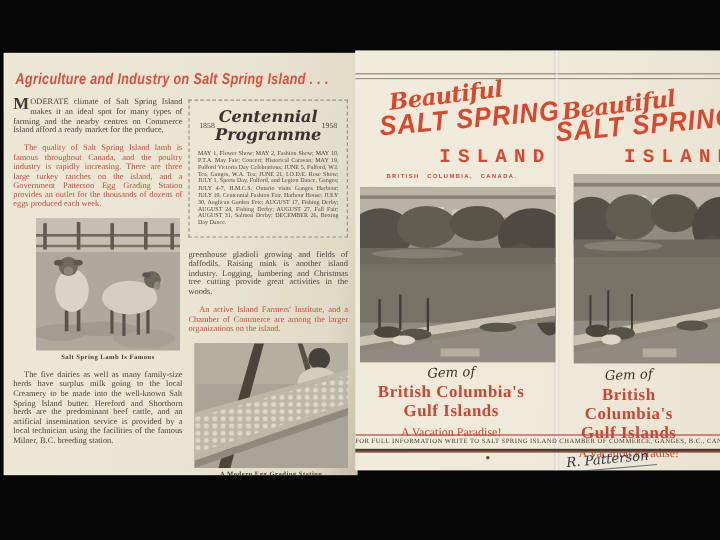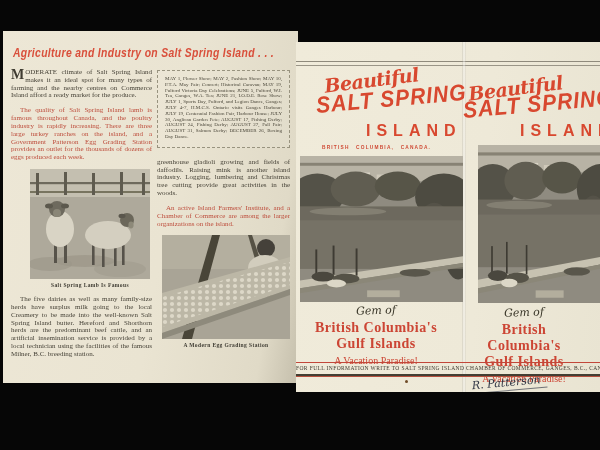"Agriculture and Industry on Salt" .left-page { top: 31px -> 44px }
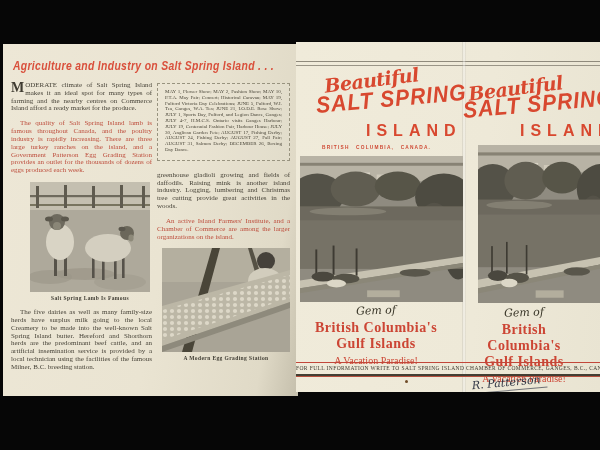"Centennial" div.cent-head { html: none -> <div> <span>1858</span> <span><span>Centennial</span><br><span>Programme</span></span> <span>1958</span> </div> }
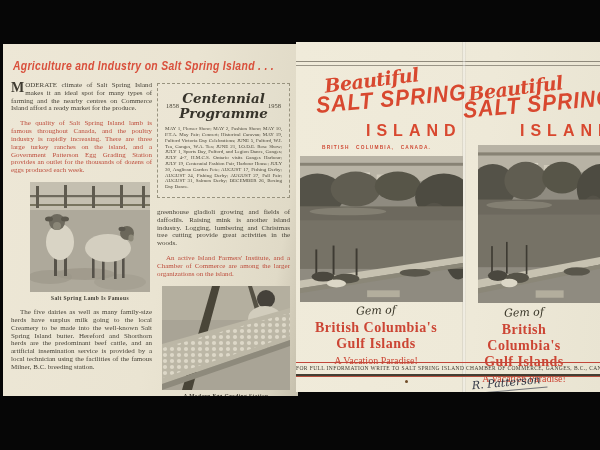"ISLAND" .island { font-family: Liberation Sans, sans-serif -> Liberation Mono, monospace }
